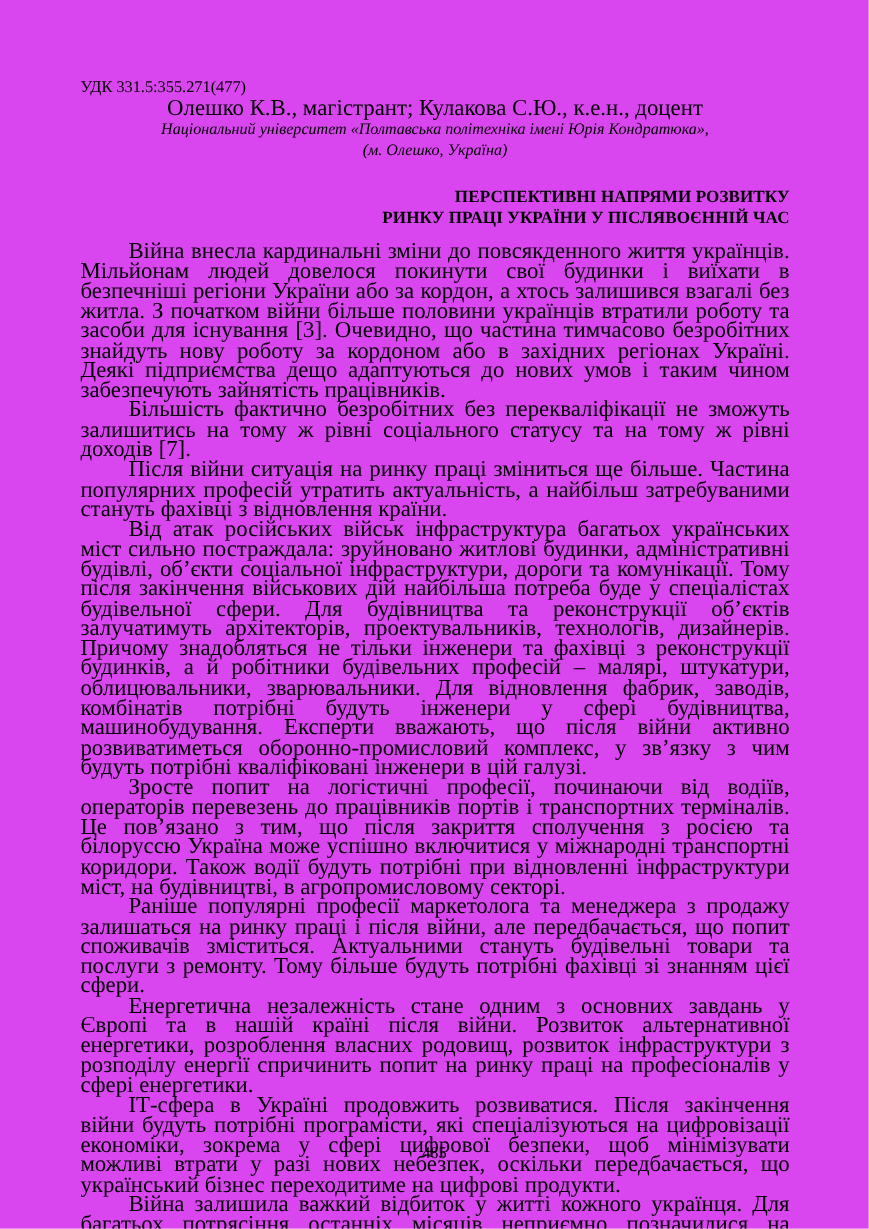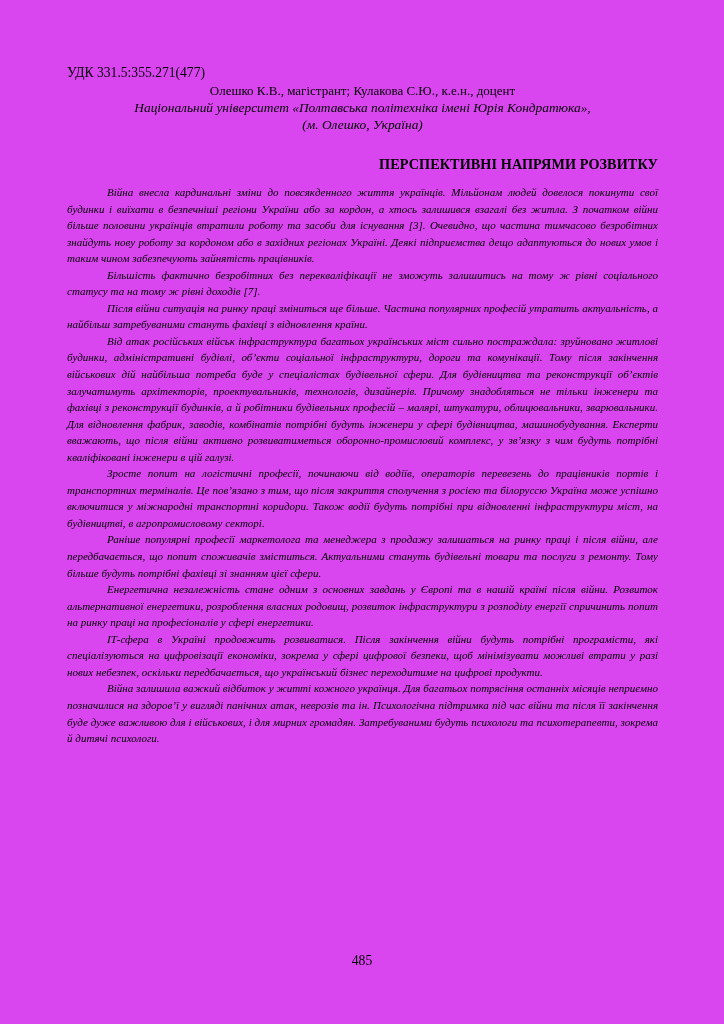"Олешко К.В., магістрант; Кулакова С.Ю.," .byline { font-size: 13px -> 19px }
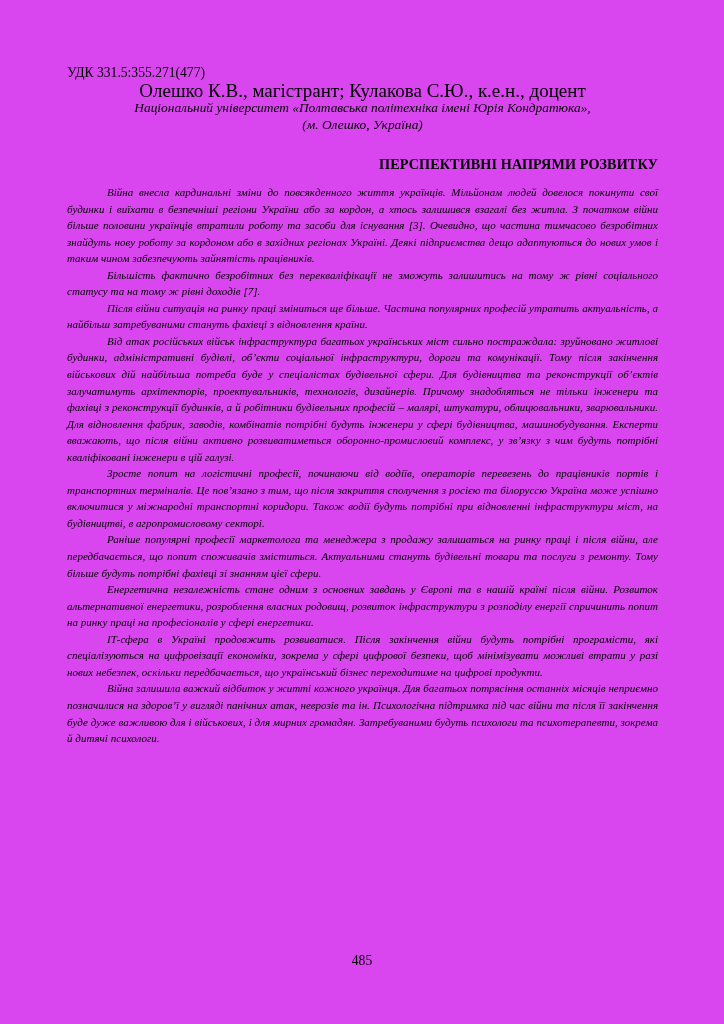"РИНКУ ПРАЦІ УКРАЇНИ У ПІСЛЯВОЄННІЙ" span.title-line { html: none -> <span>РИНКУ ПРАЦІ УКРАЇНИ У ПІСЛЯВОЄННІЙ ЧАС</span> }
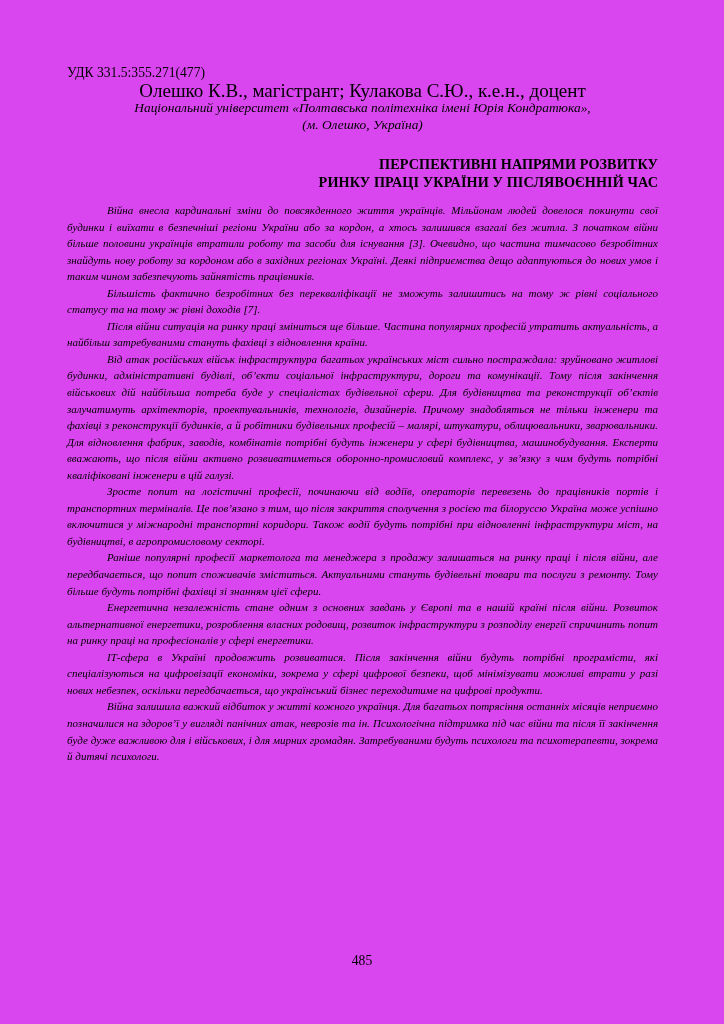"Війна внесла кардинальні зміни до" p.para { font-size: 11px -> 19px; font-style: italic -> none }
